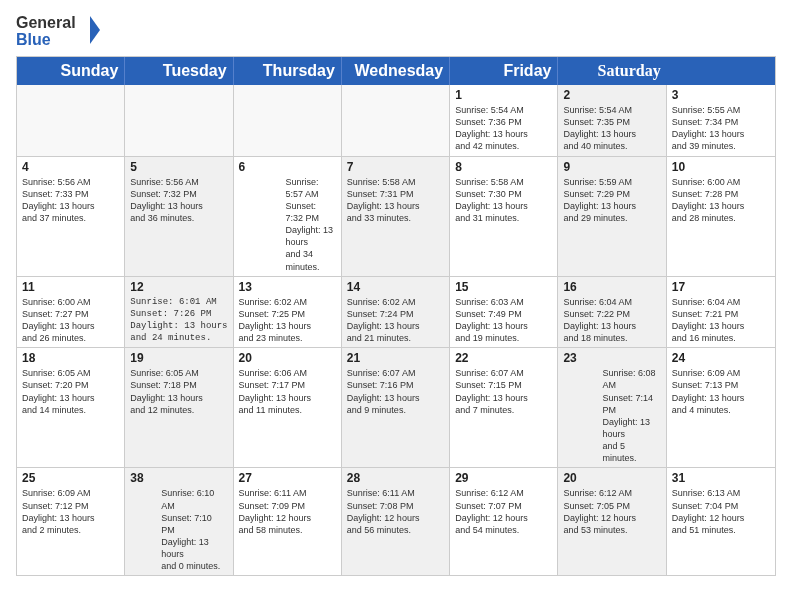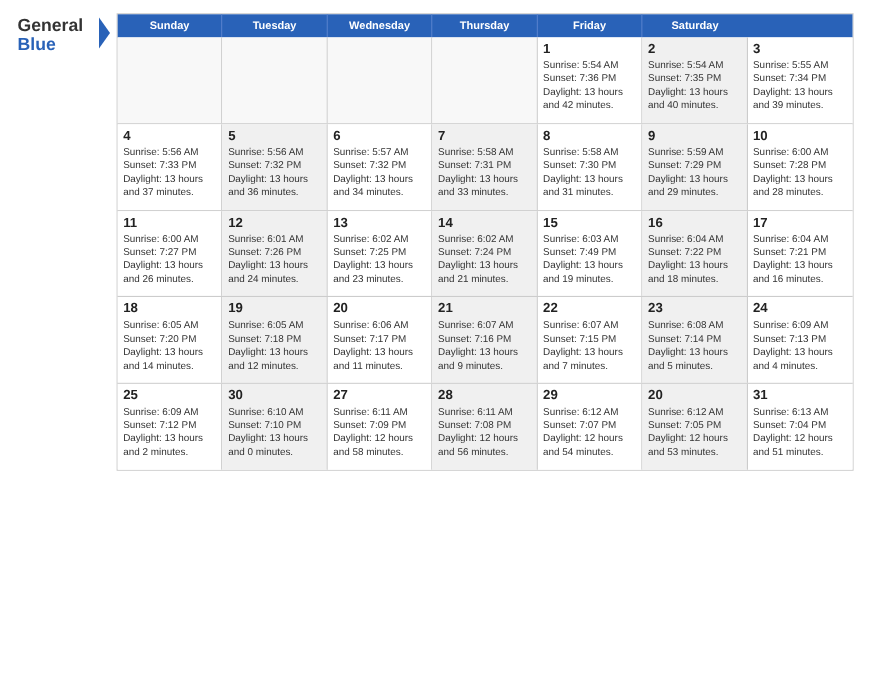"General" .page { flex-direction: row -> column }
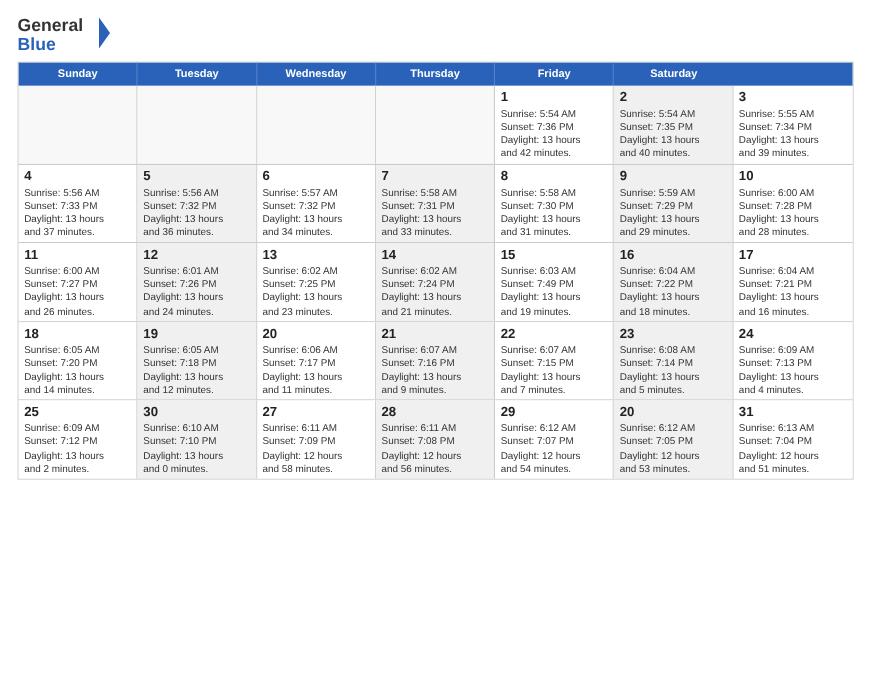"Sunday" .cal-header-cell { font-size: 10px -> 16px; text-align: center -> right }
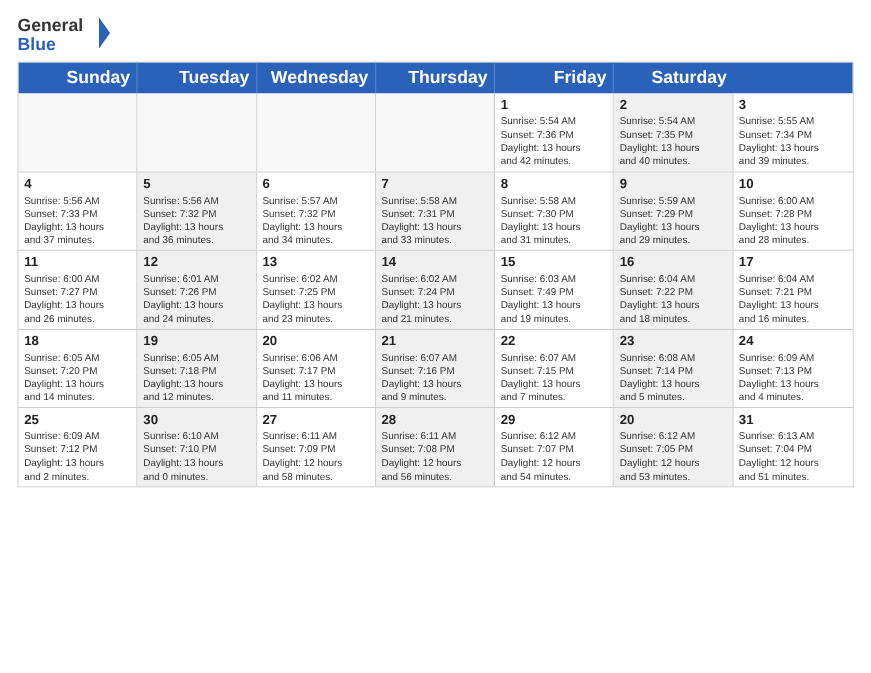"Wednesday" div.cal-header-cell { order: before "Thursday" -> after "Thursday" }
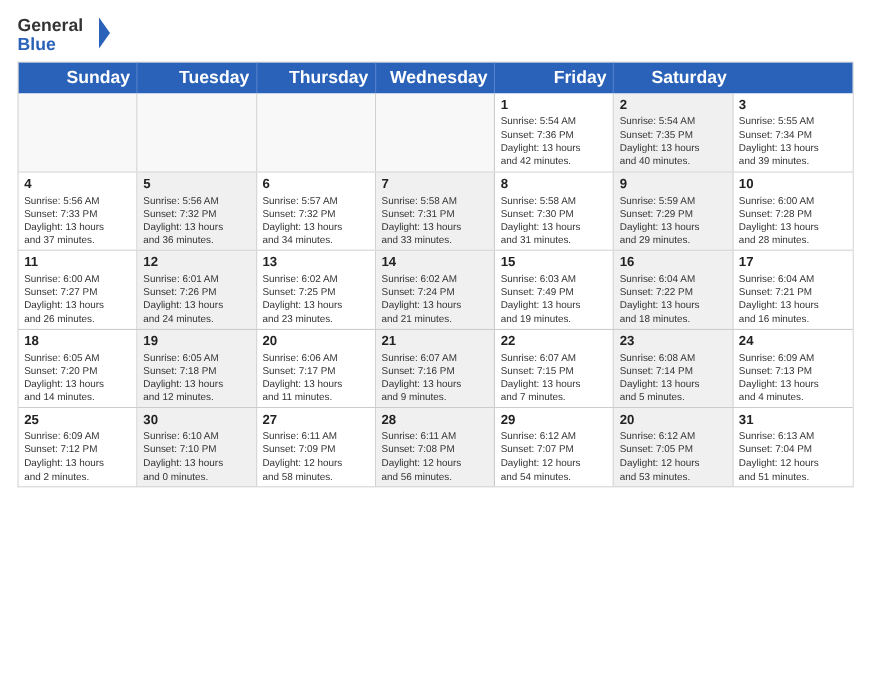"Saturday" .cal-header-cell:last-child { font-family: none -> Liberation Serif, serif }
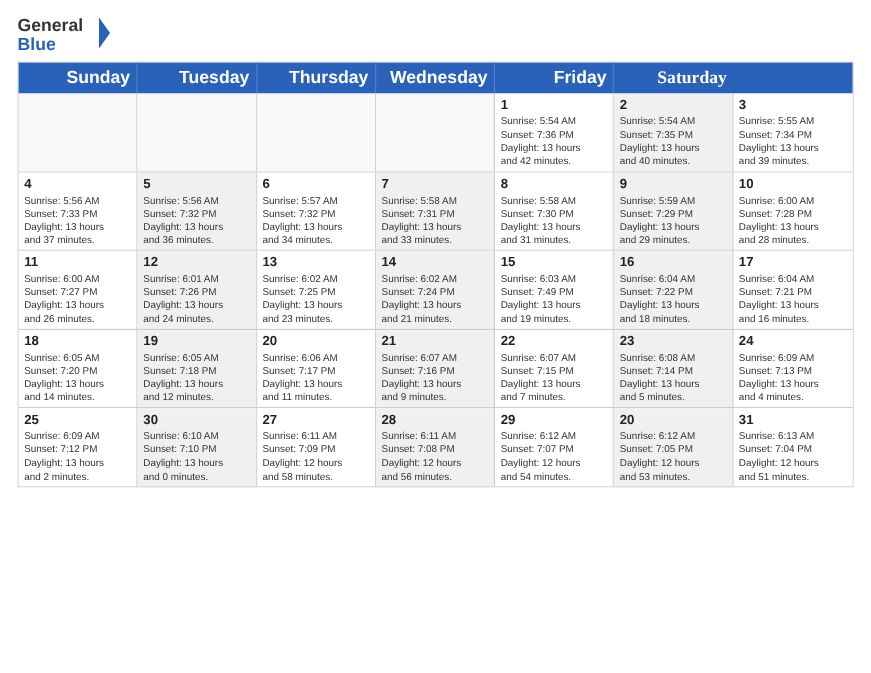"Sunrise: 5:57 AM" div.cell-text { margin-left: none -> 47px }
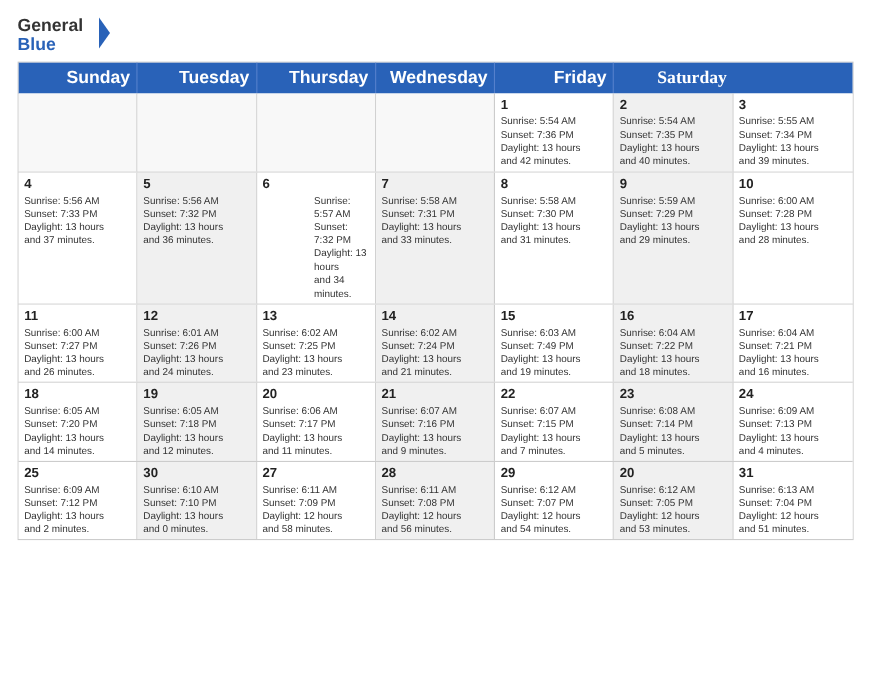"Sunrise: 6:01 AM" div.cell-text { font-family: none -> Liberation Mono, monospace }
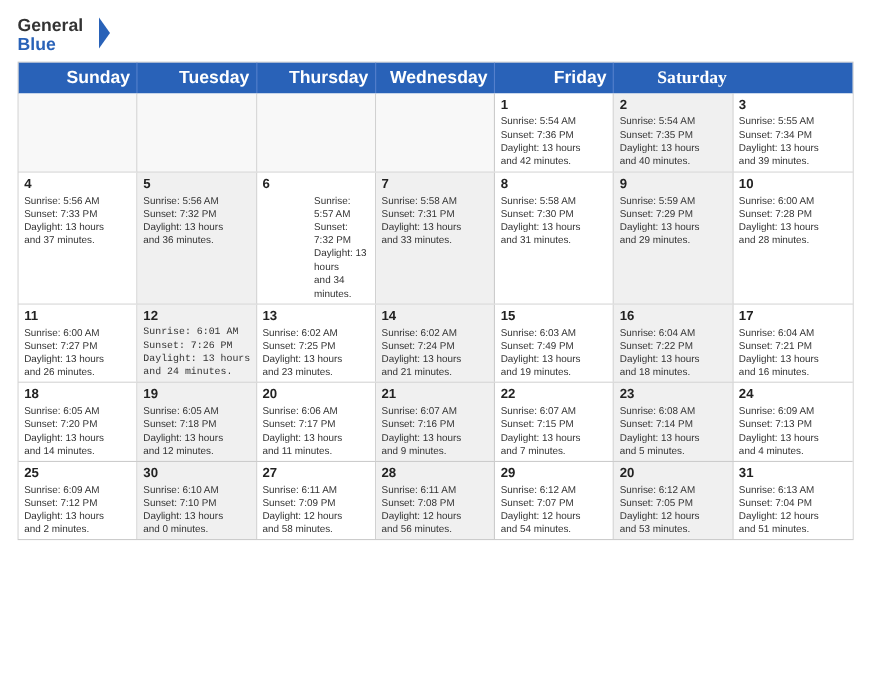"Sunrise: 6:08 AM" div.cell-text { margin-left: none -> 39px }
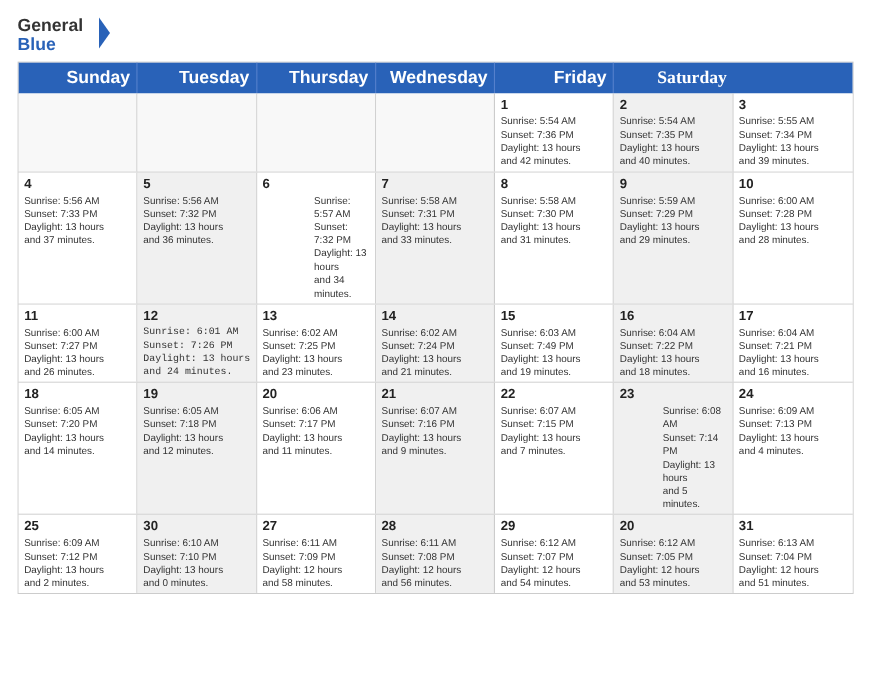"30" div.day-num { text: 30 -> 38 }
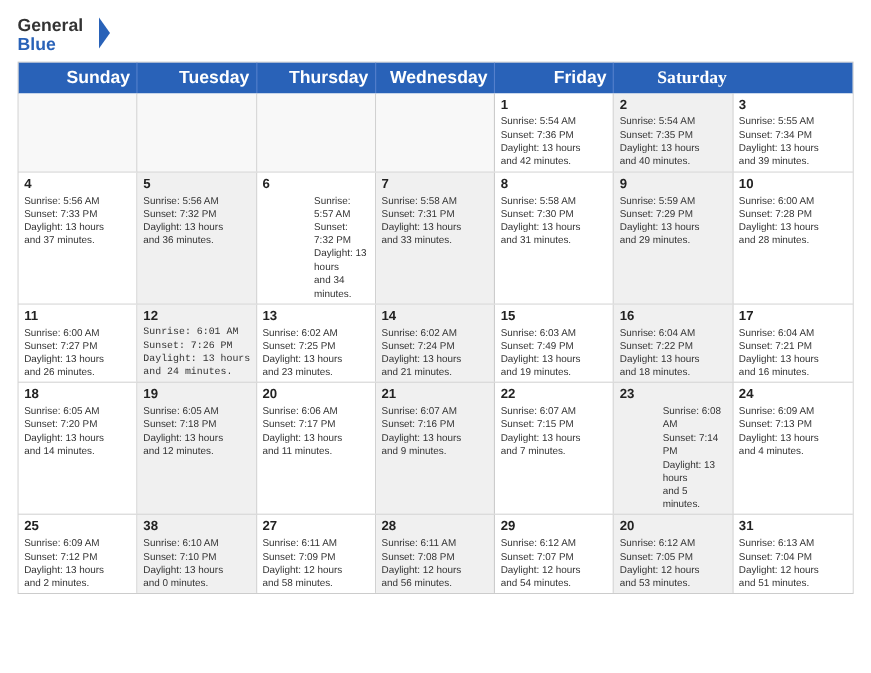"Sunrise: 6:10 AM" div.cell-text { margin-left: none -> 31px }
